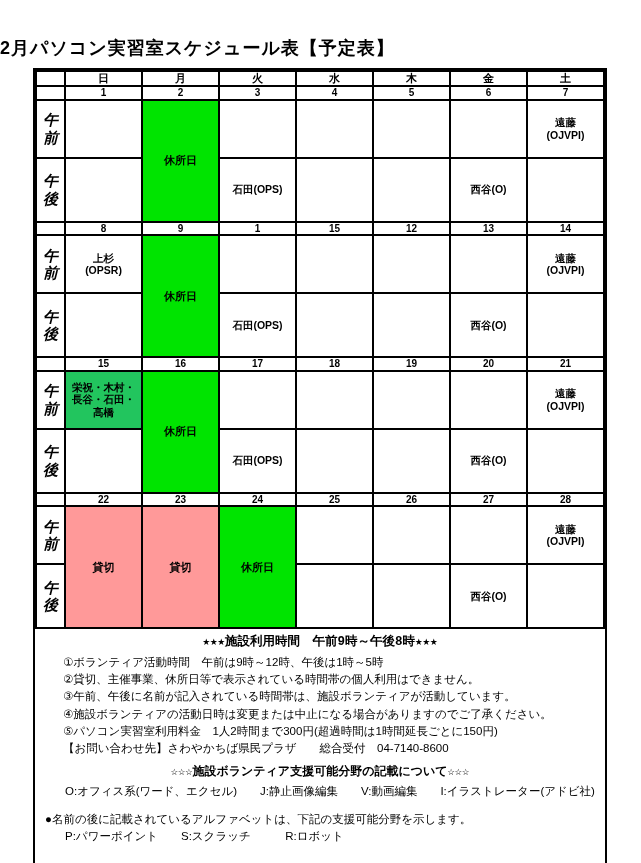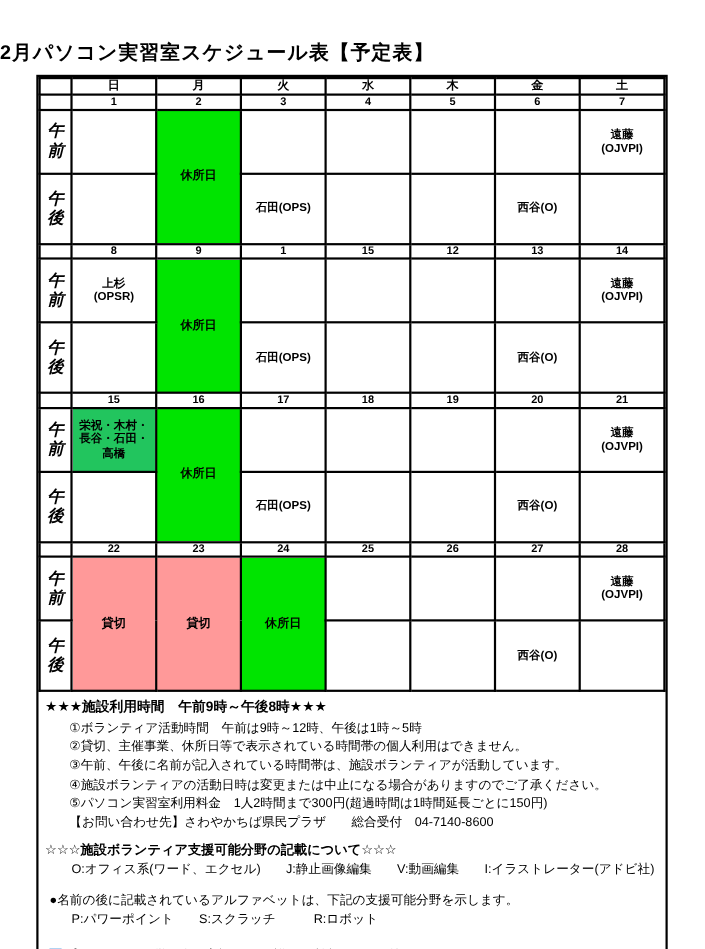"★★★施設利用時間 午前9時～午後8時★★★" .note-center { font-family: none -> Liberation Mono, monospace; text-align: left -> center }
